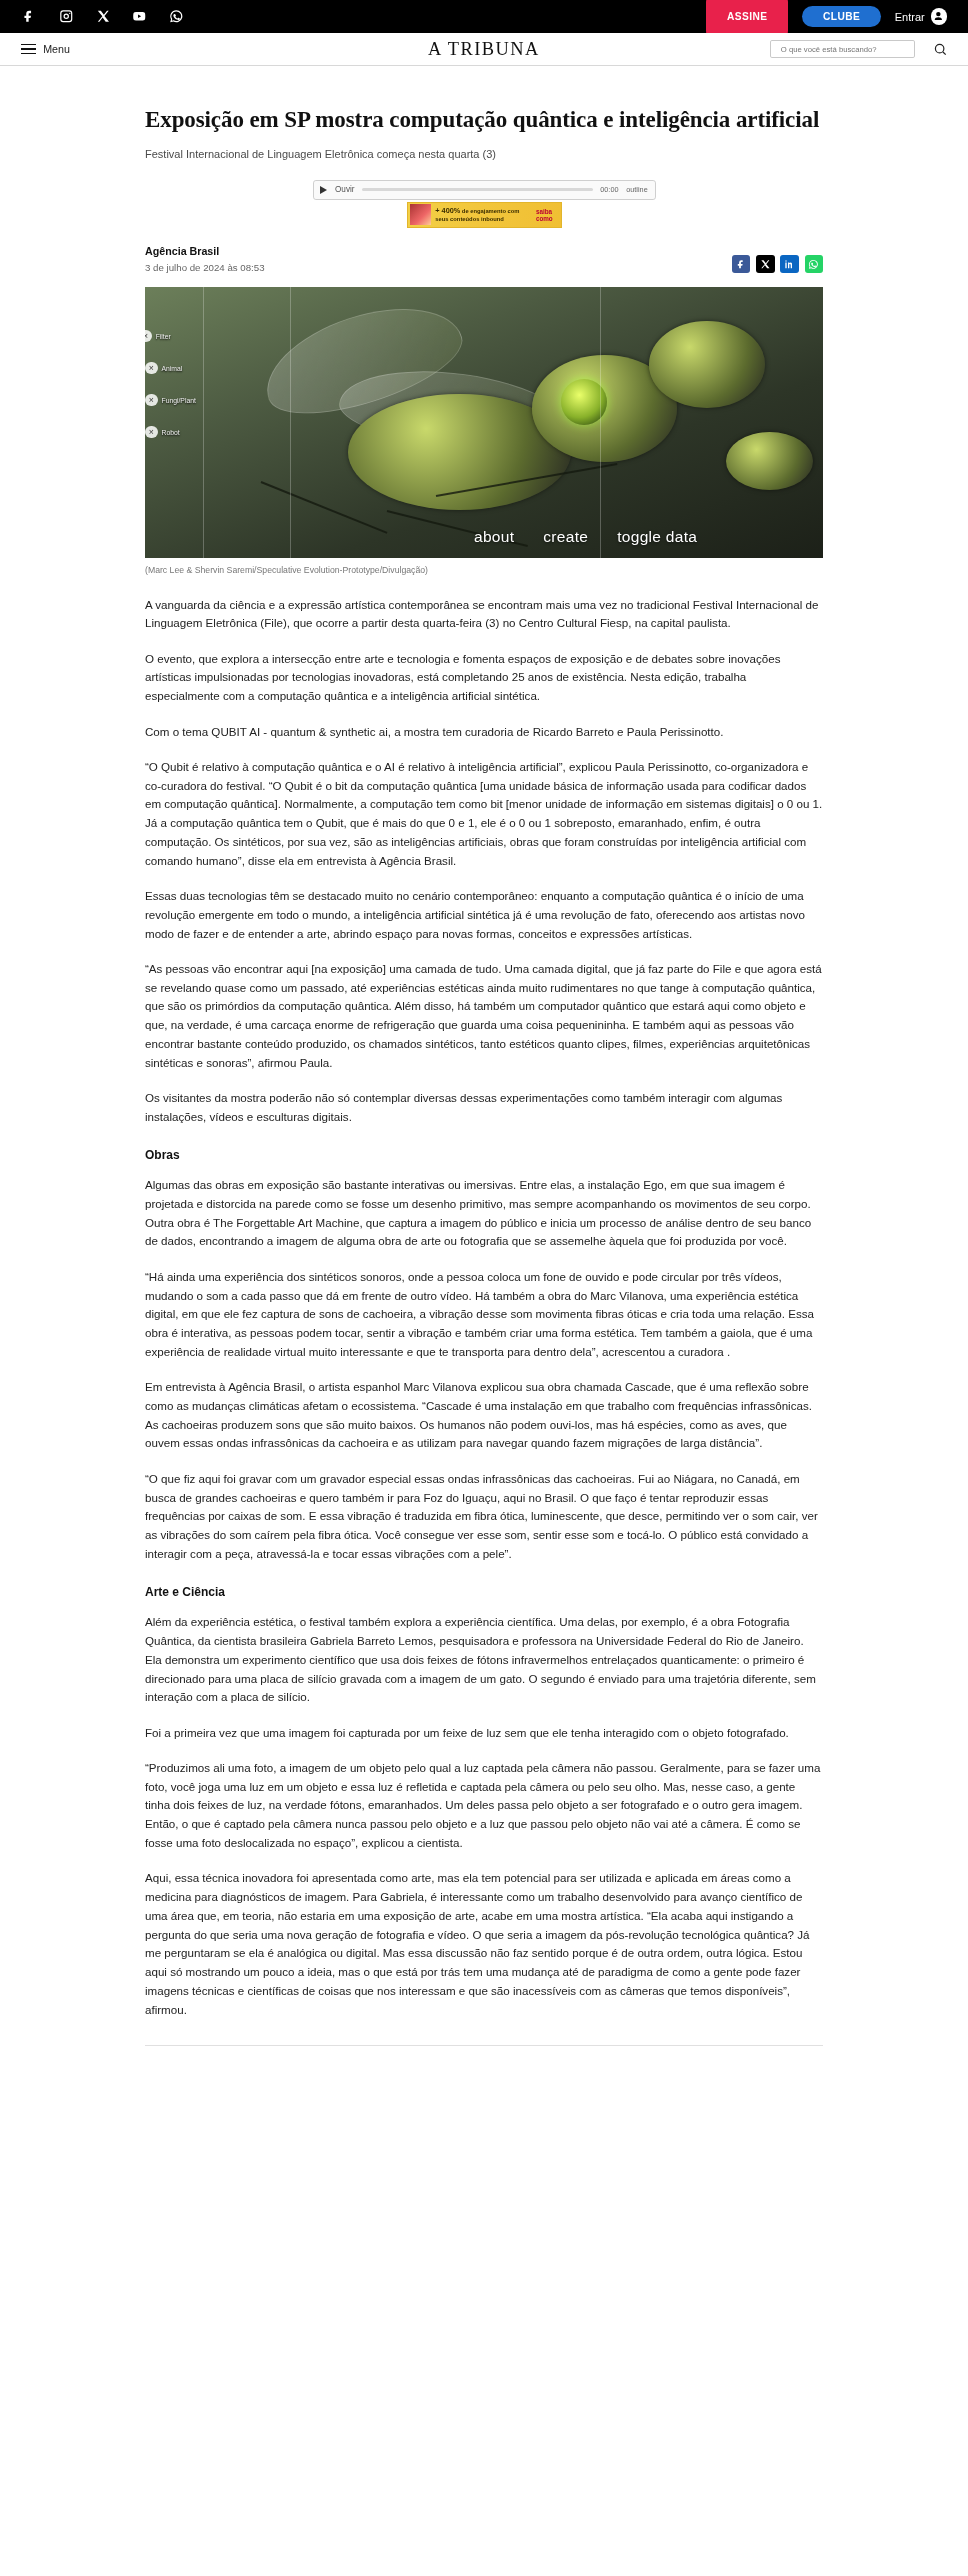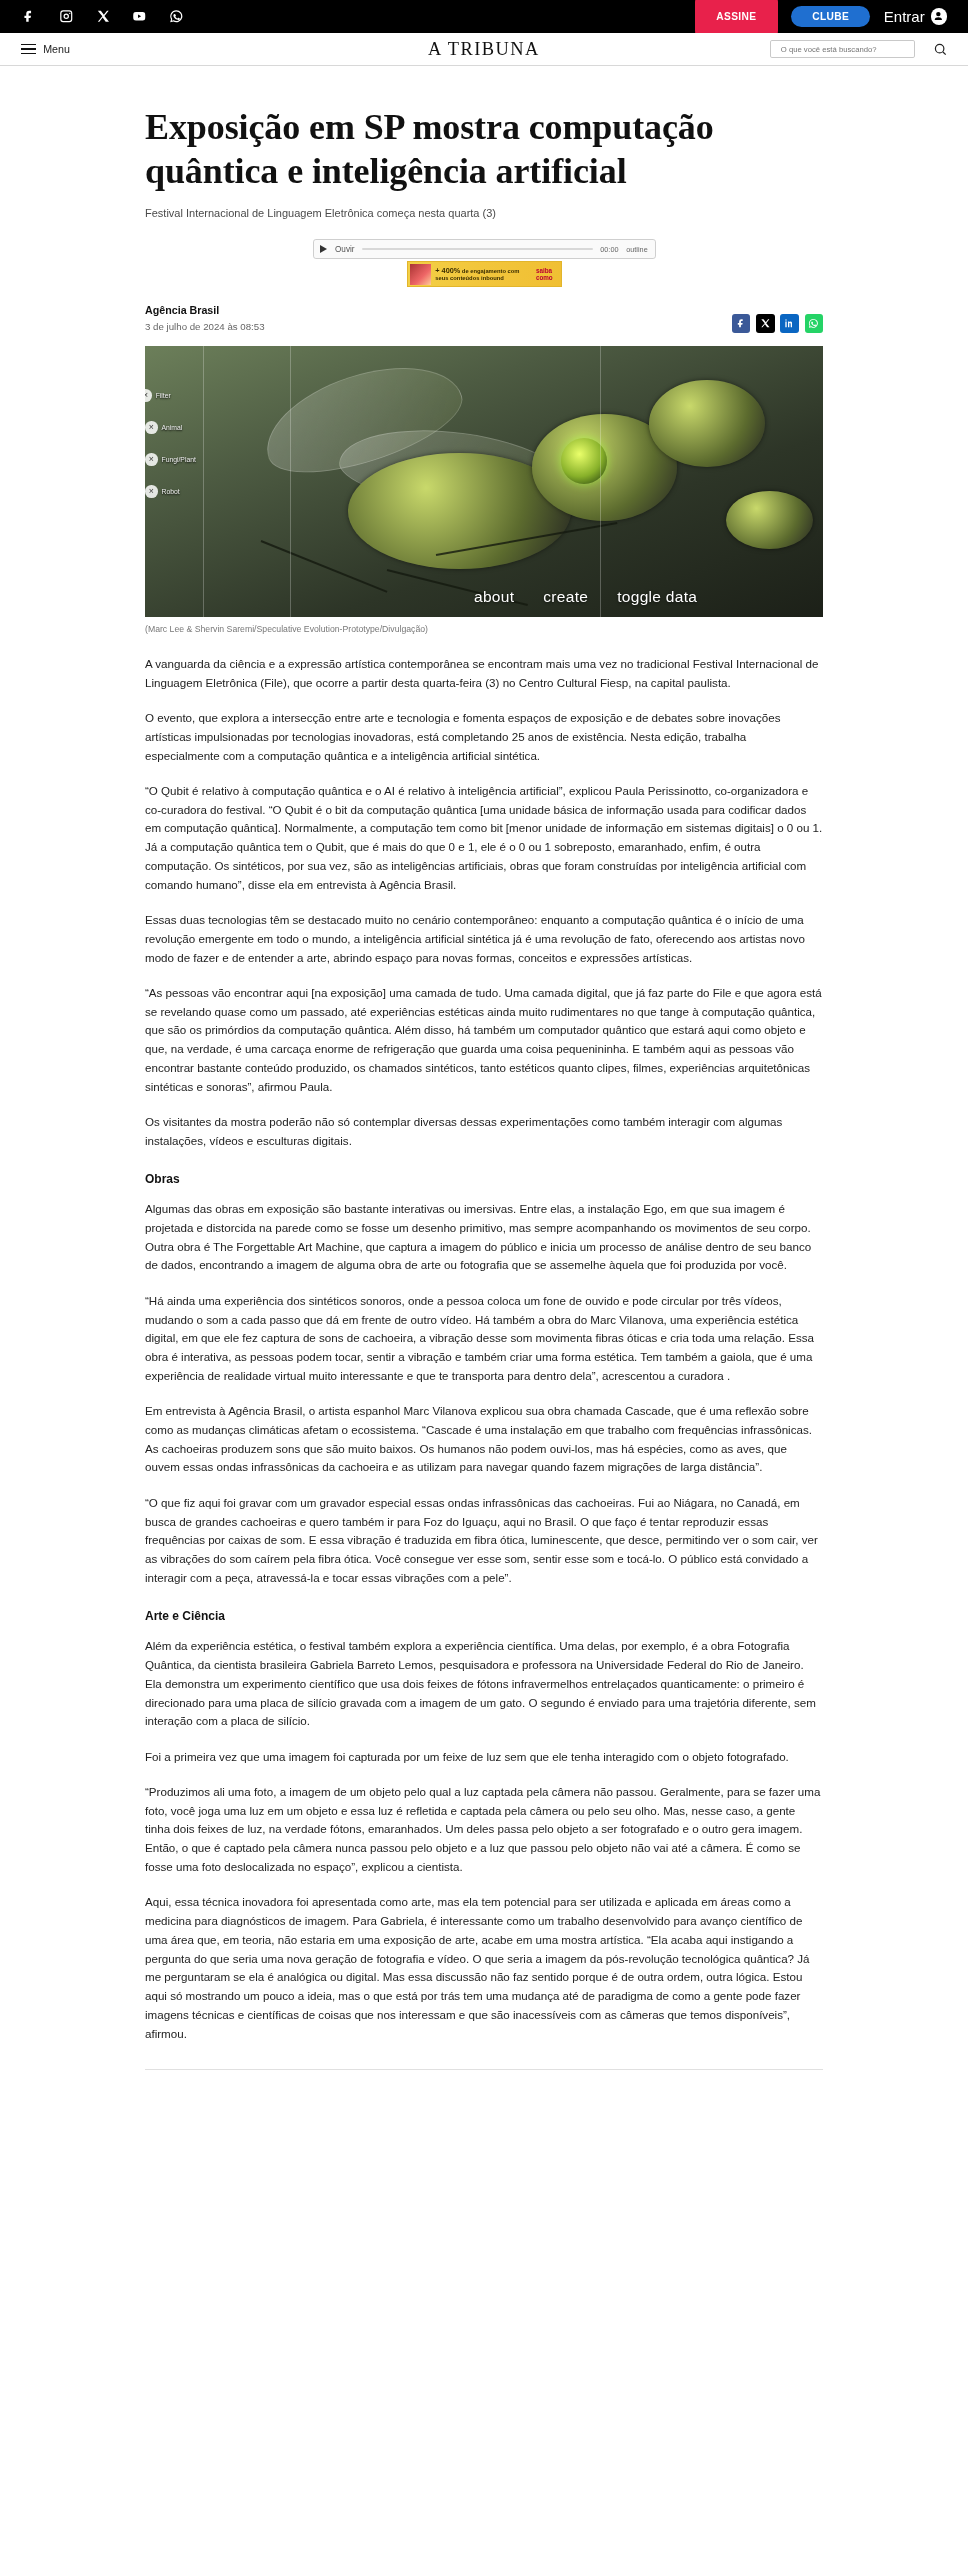"Entrar" .entrar { font-size: 15px -> 11px }
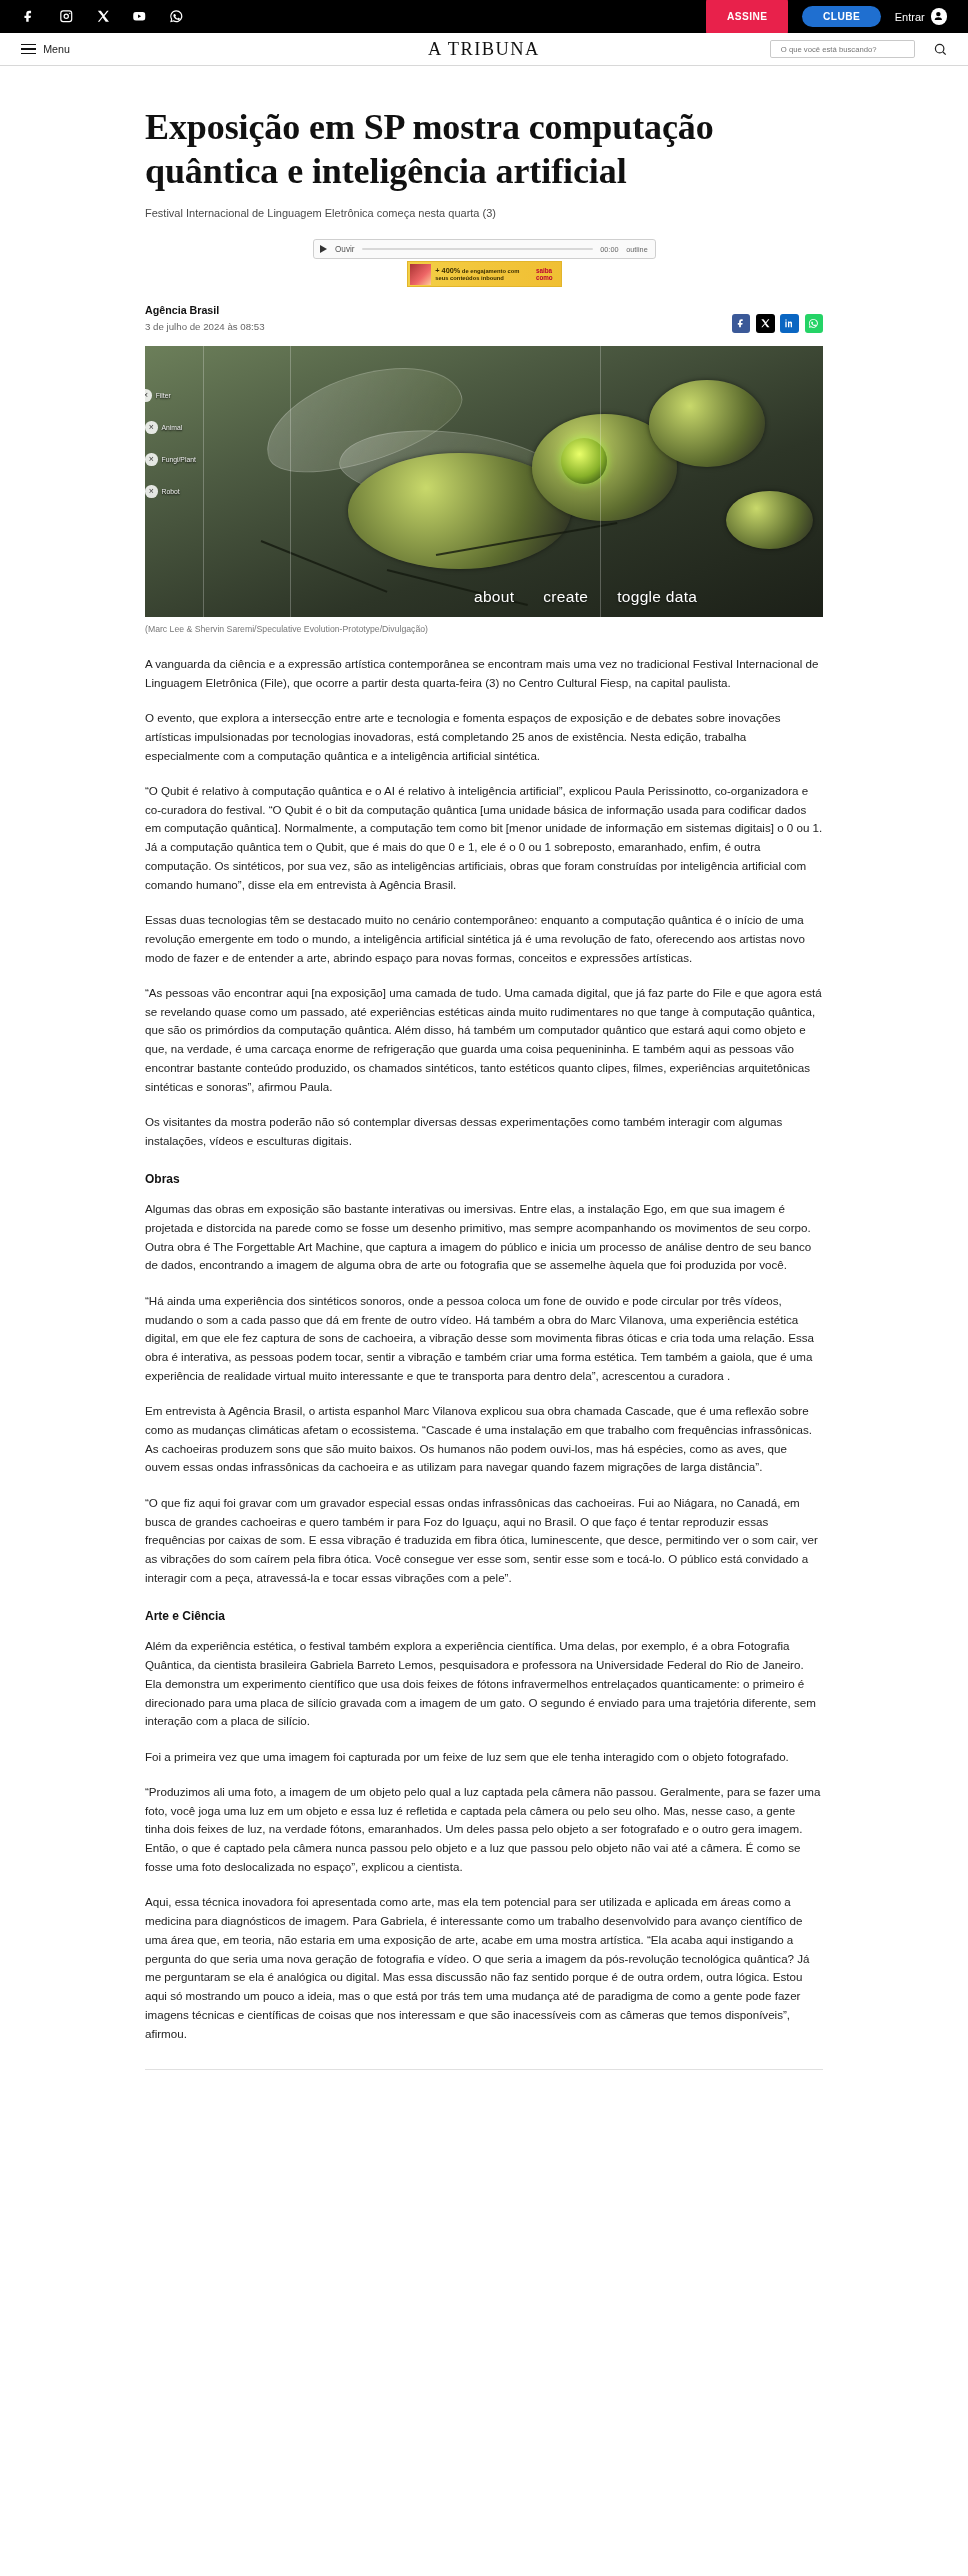"Exposição em SP mostra computação" h1.headline { font-size: 36px -> 23px }
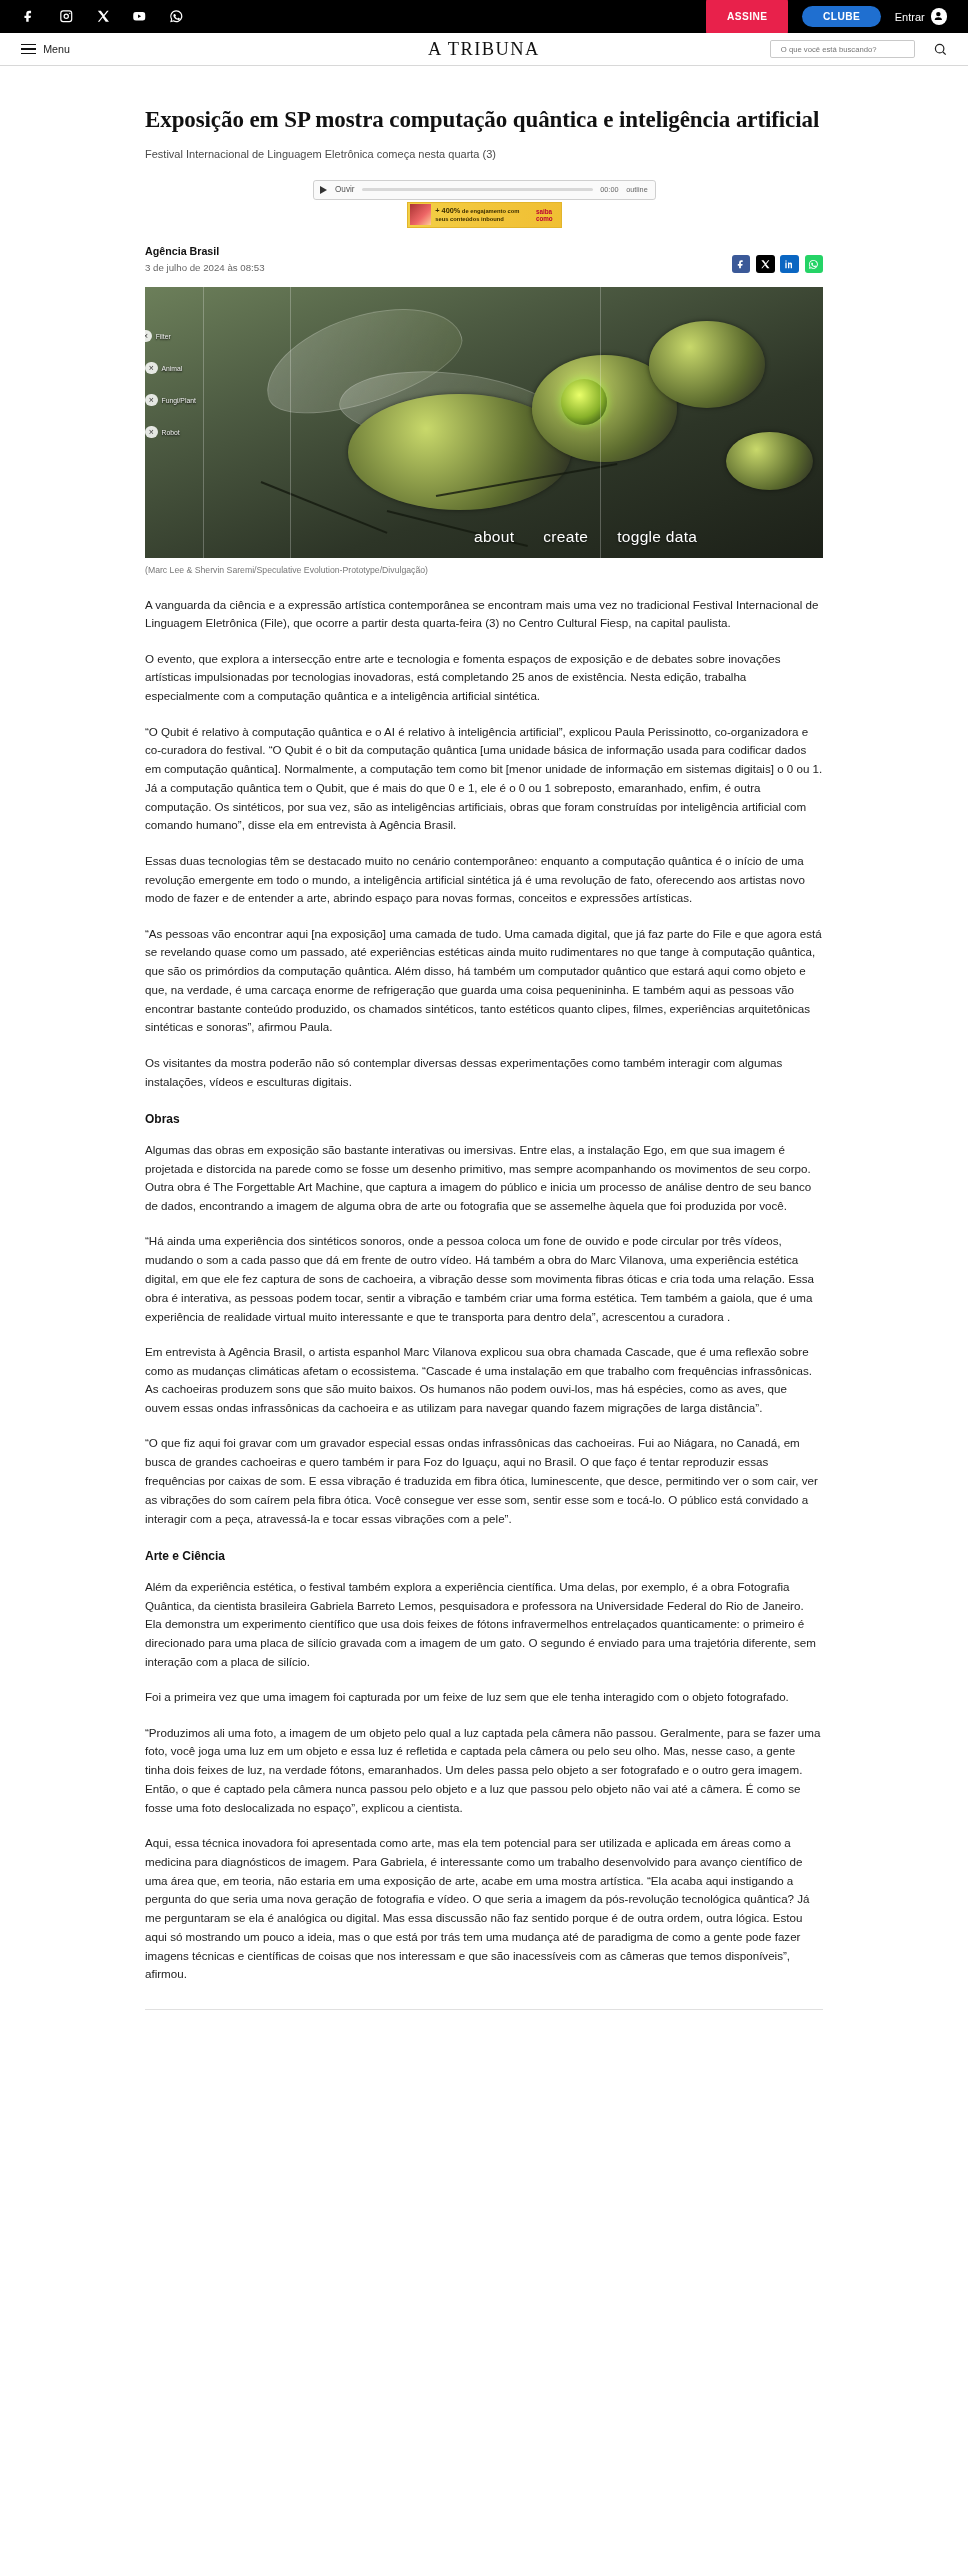"Com o tema QUBIT AI" p { html: none -> <p>Com o tema QUBIT AI - quantum &amp; synthetic ai, a mostra tem curadoria de Ricardo Barreto e Paula Perissinotto.</p> }
